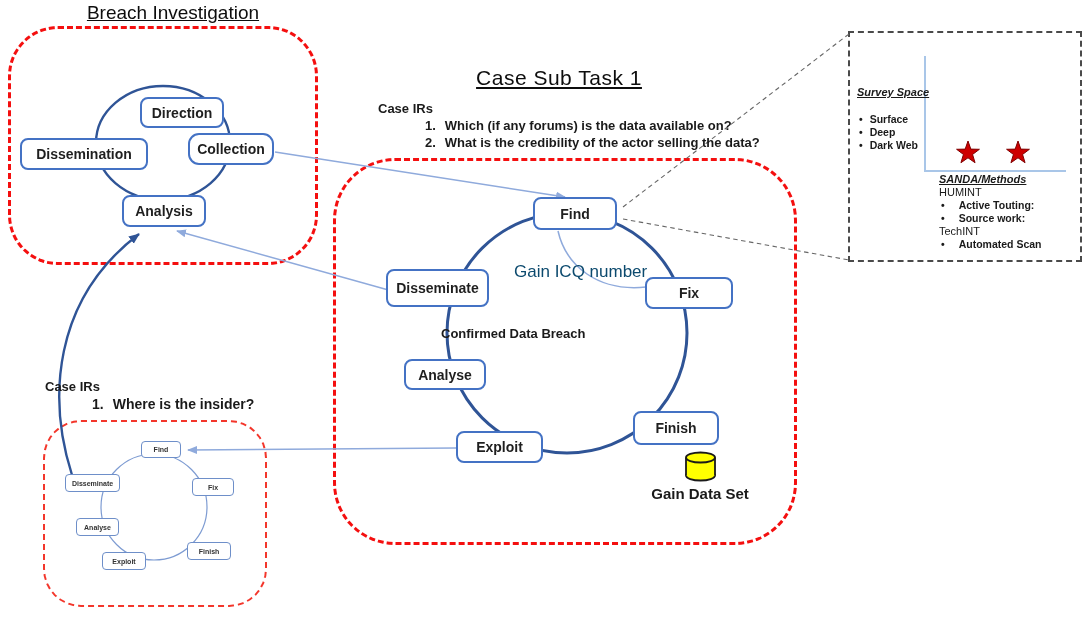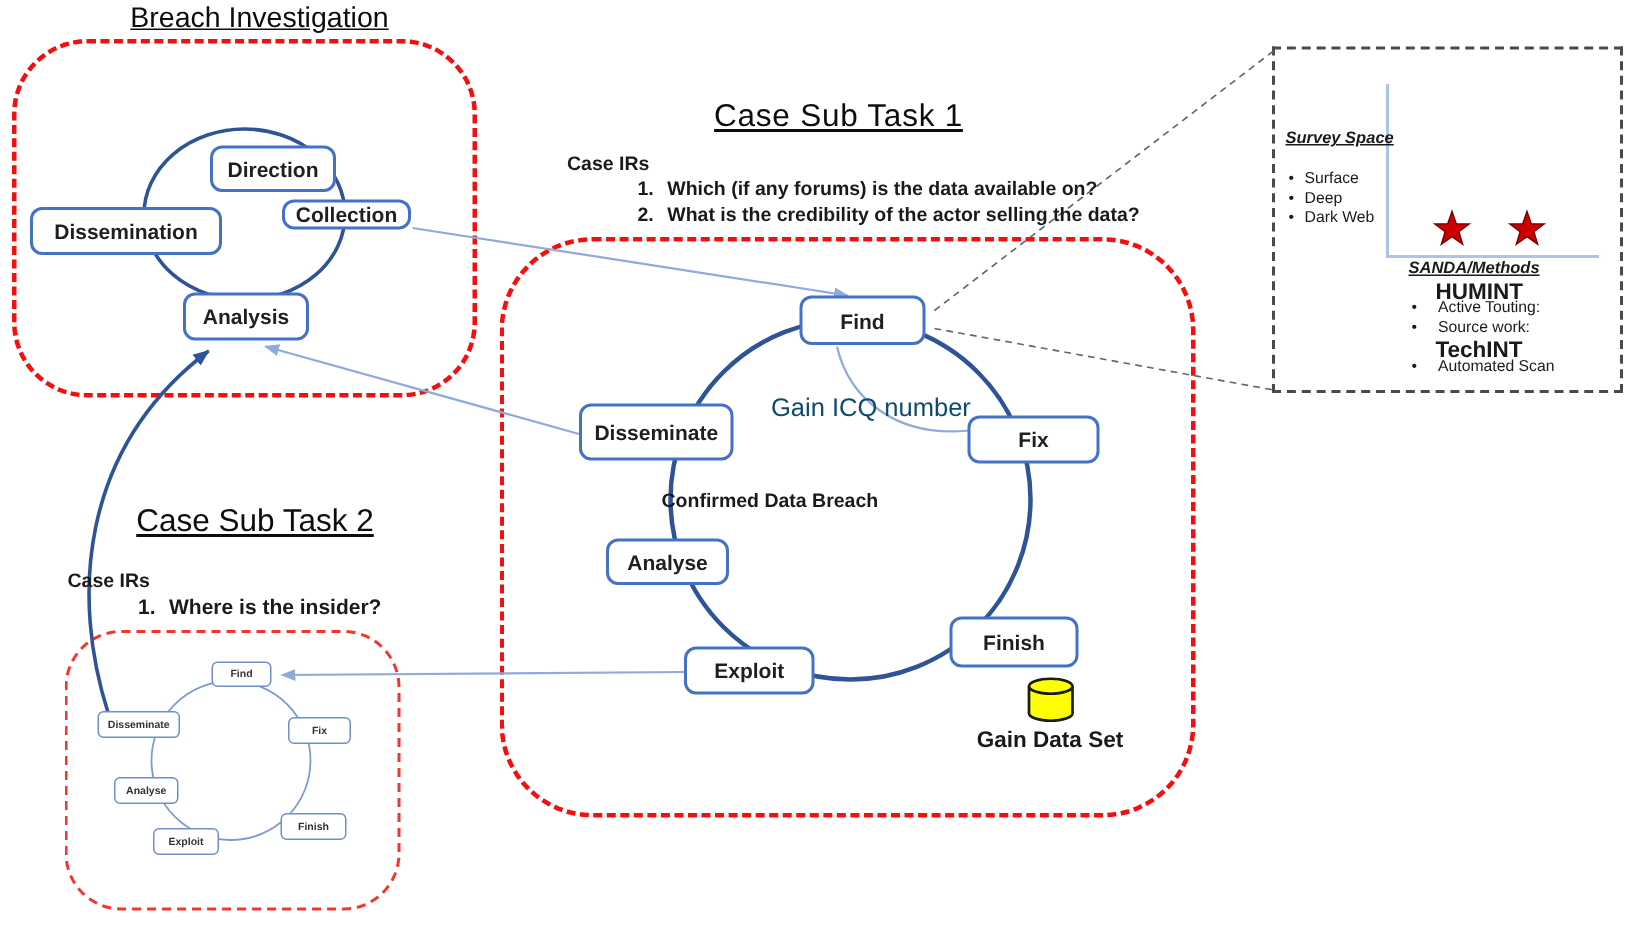"Surface" .c-row { font-weight: normal -> bold }
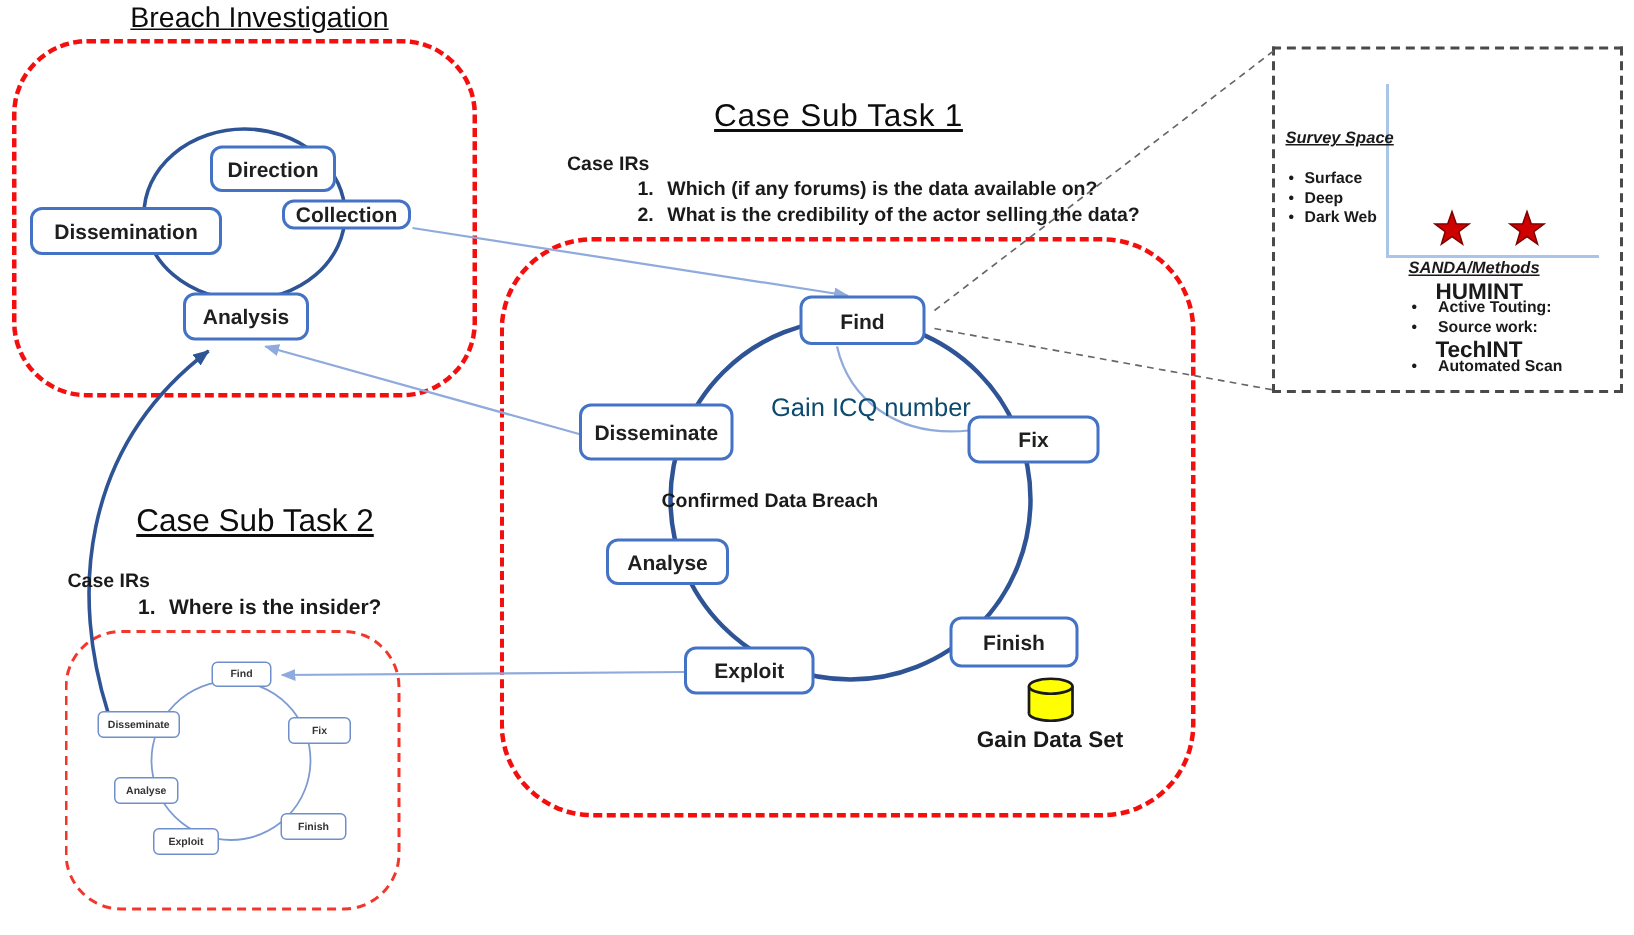"Collection" div.node { border-radius: none -> 11px; height: 20px -> 32px }
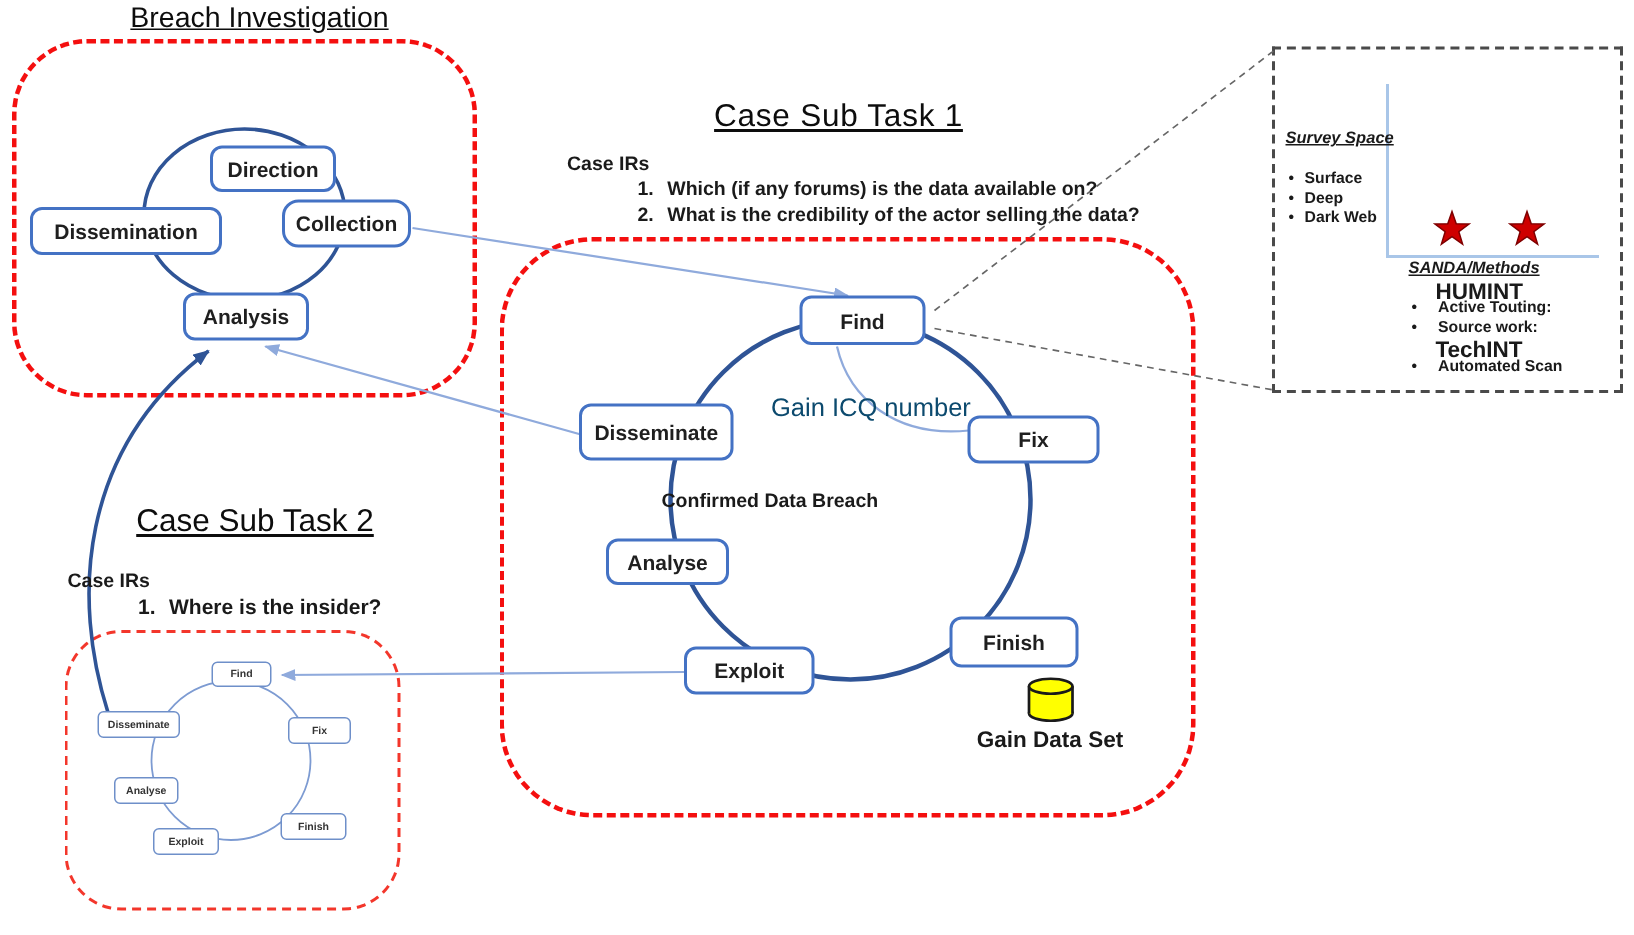"HUMINT" .c-label { font-size: 15px -> 11px; font-weight: bold -> normal; margin-left: 18px -> none }
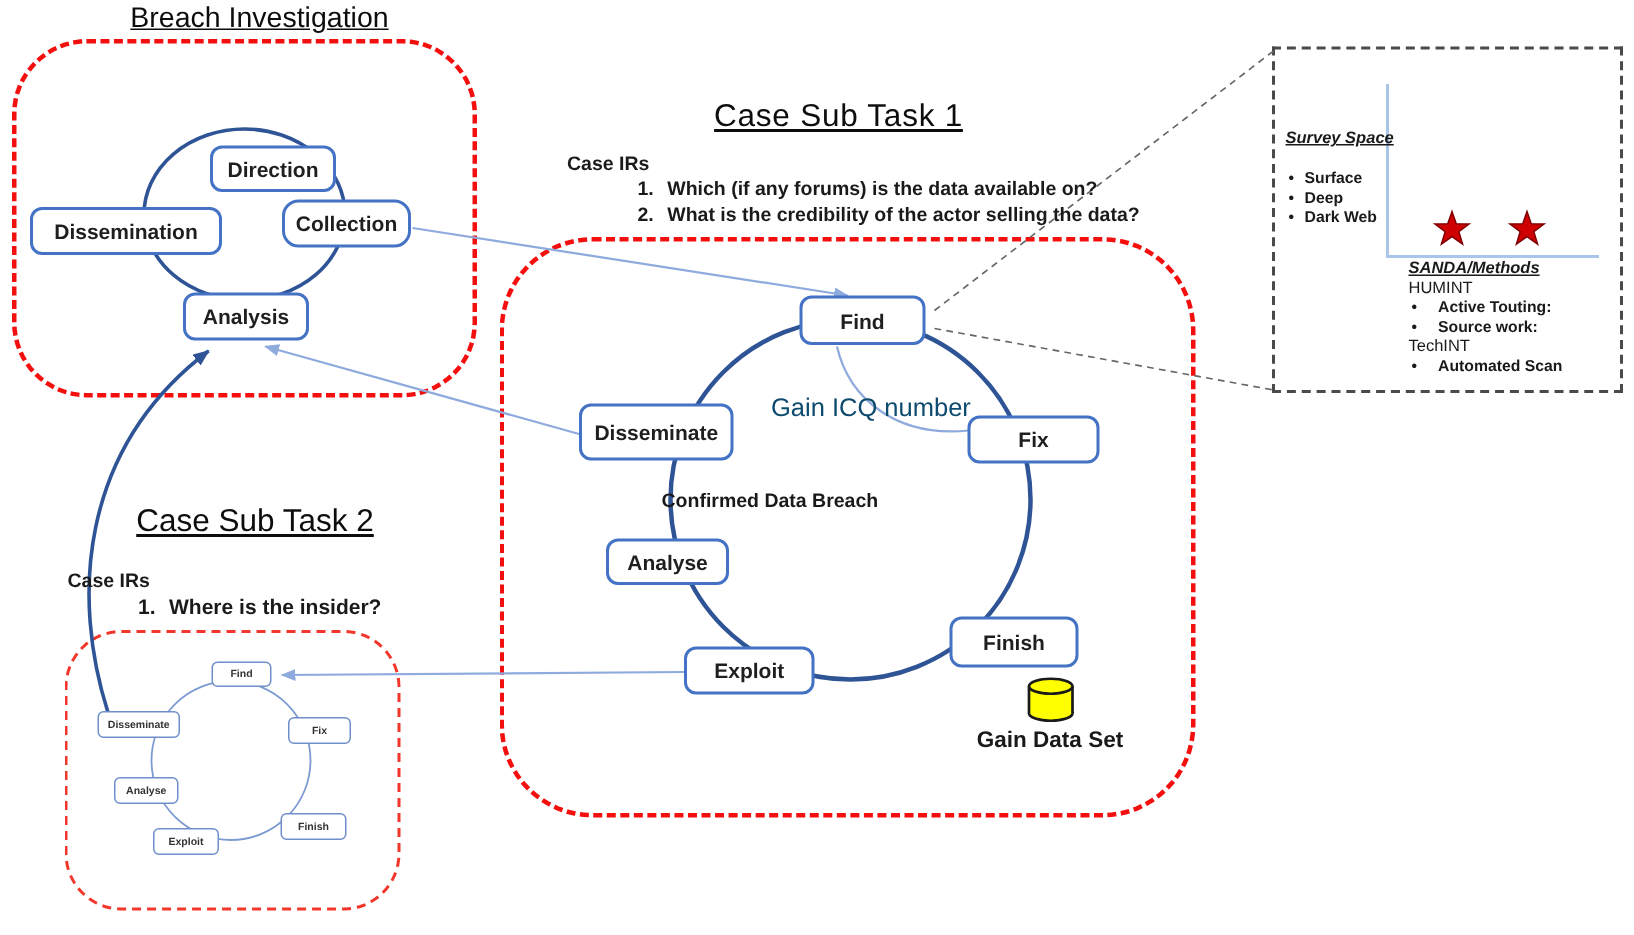"Case Sub Task 2" div.title { html: <div>Case Sub Task 2</div> -> none }
